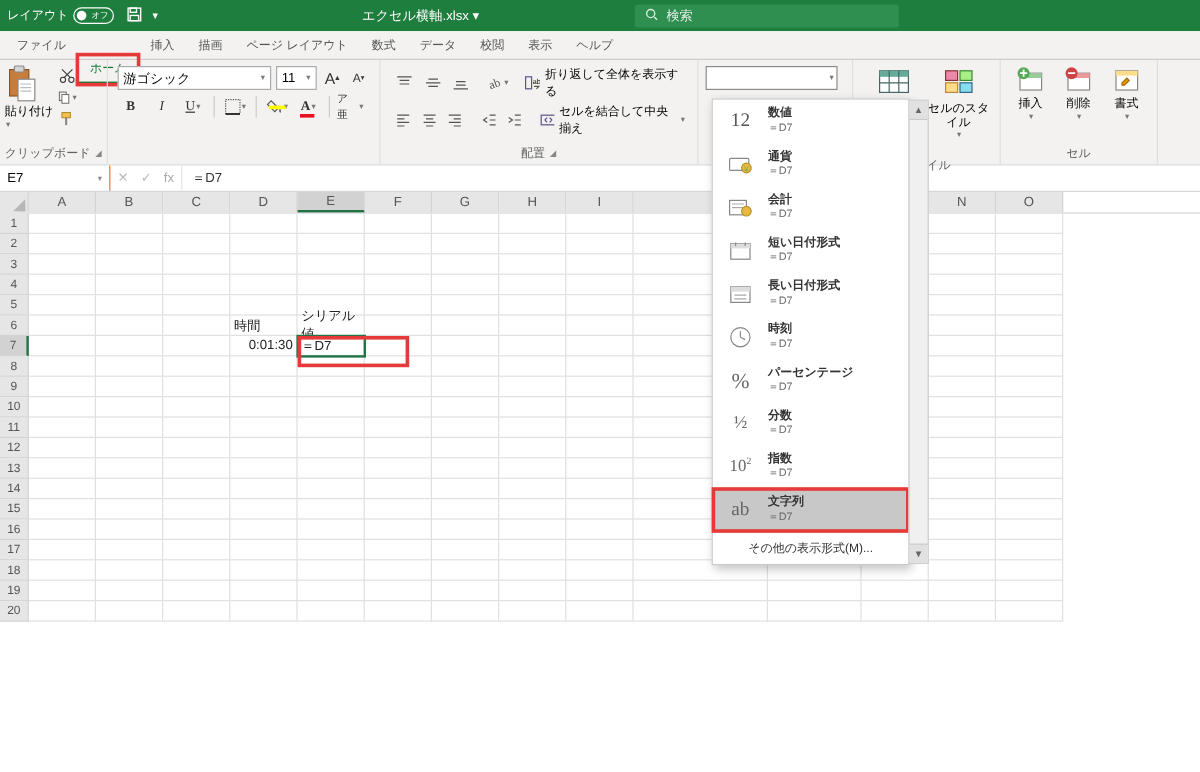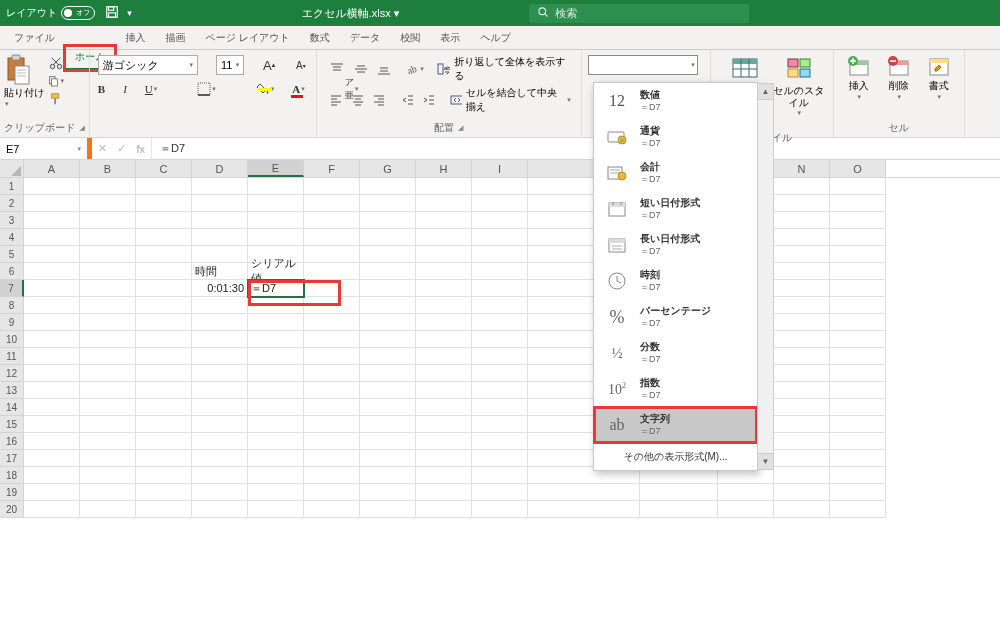"游ゴシック" .font-row { gap: 18px -> 4px }
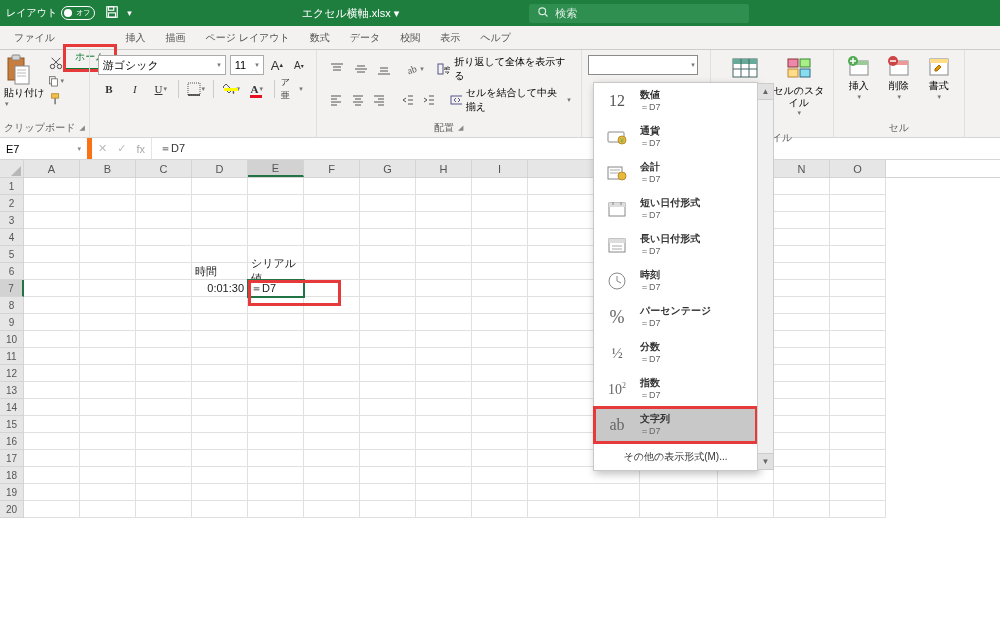"E7" .namebox { border-right: 5px solid #f97316 -> 1px solid #f97316 }
